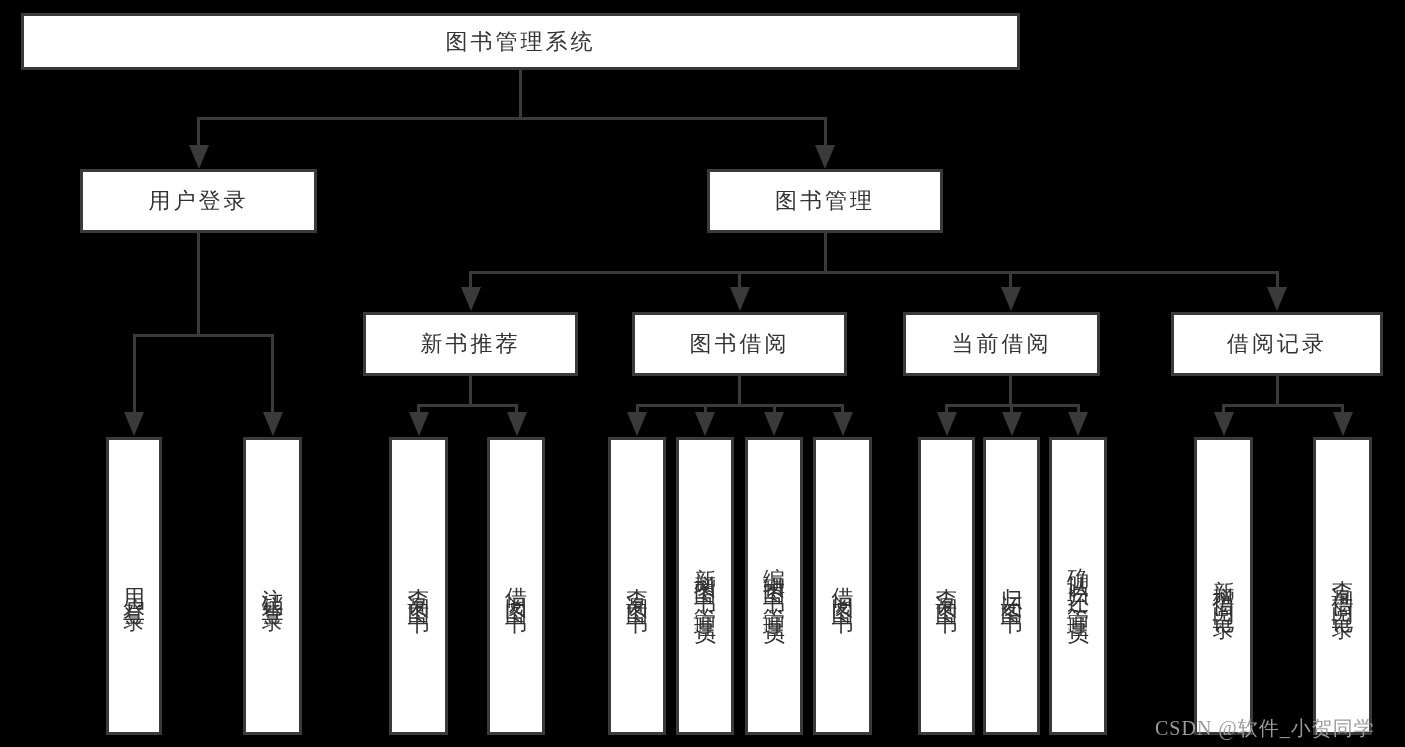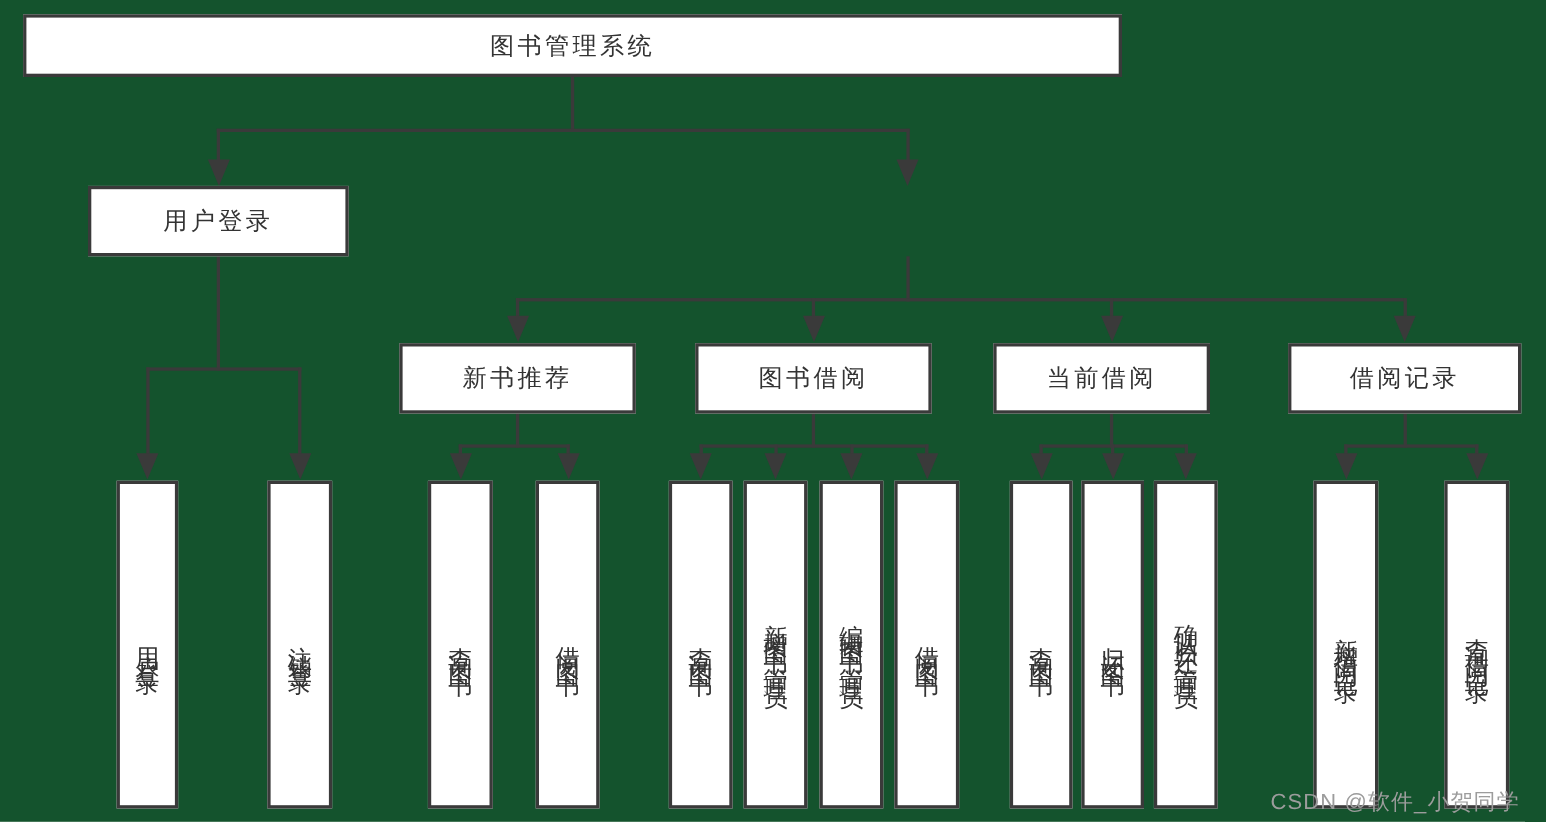"图书管理系统" .canvas { background: #14532d -> #000000 }
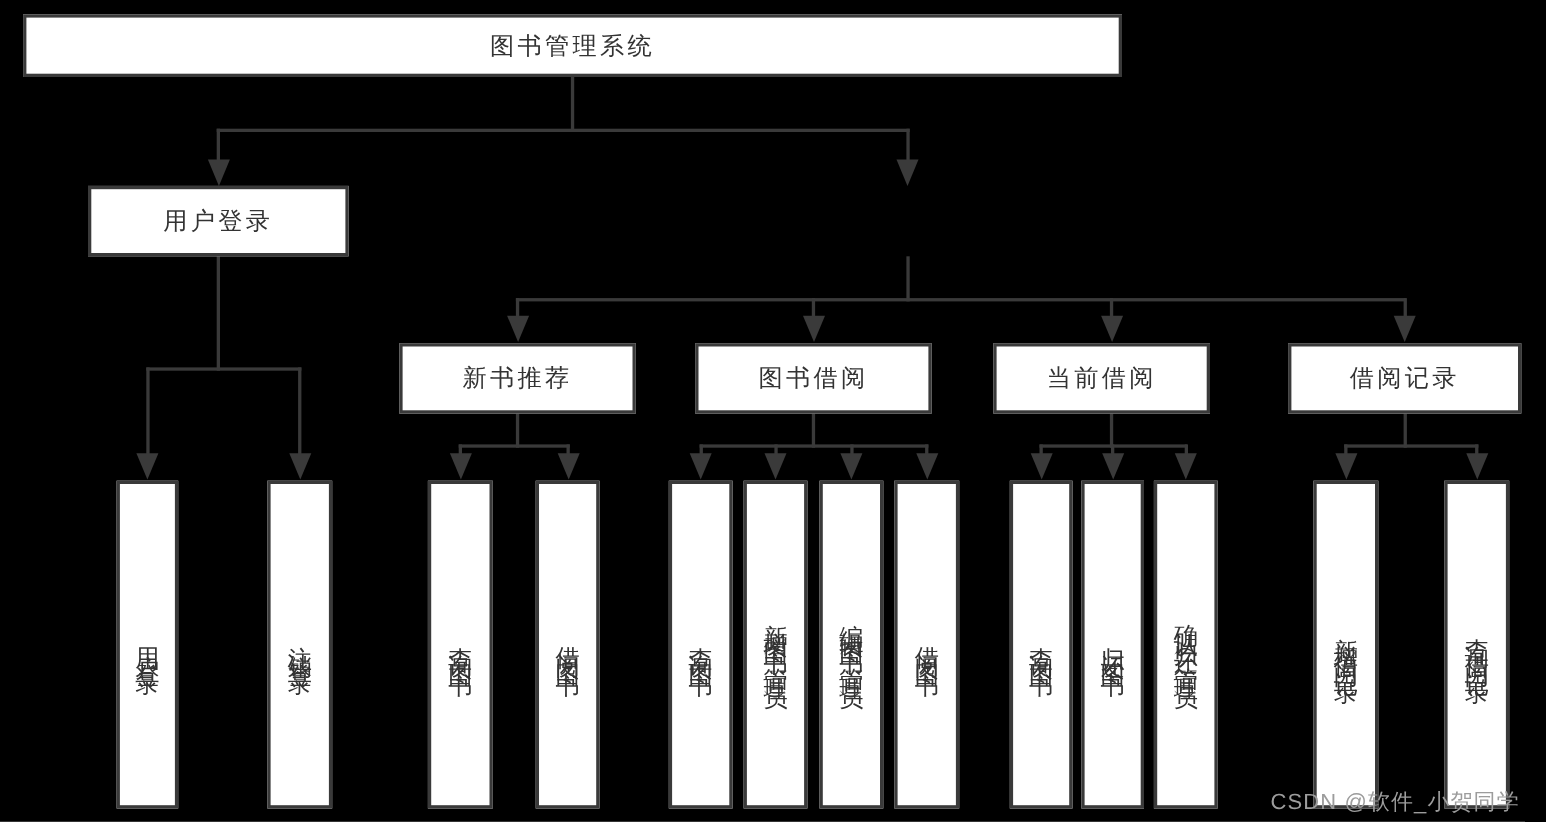"图书管理" div.box { html: none -> <div> <span>图书管理</span> </div> }
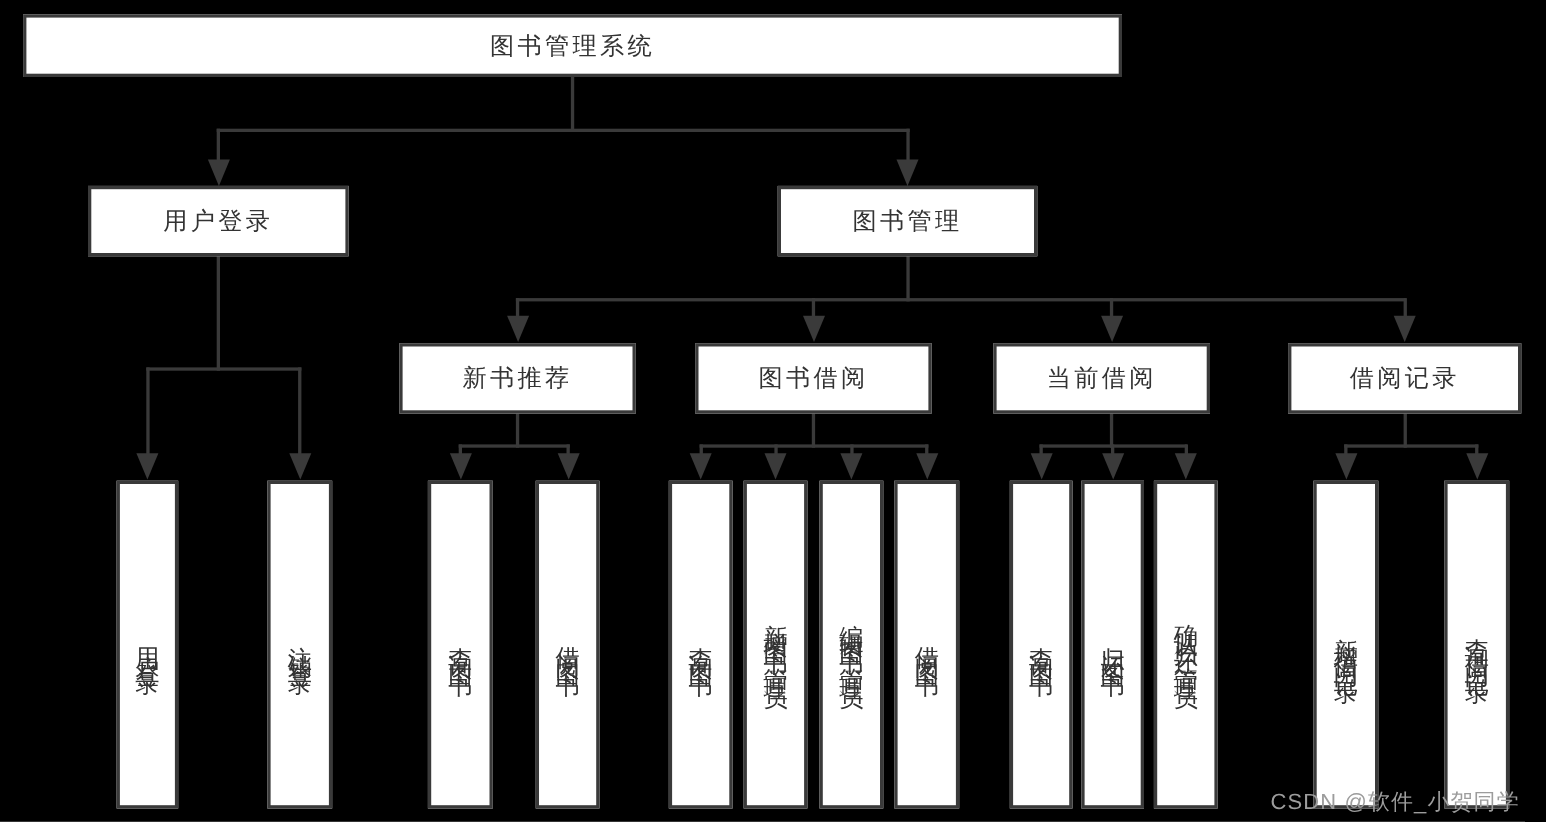"CSDN @软件_小贺同学" .watermark { font-family: none -> Liberation Serif, serif }
